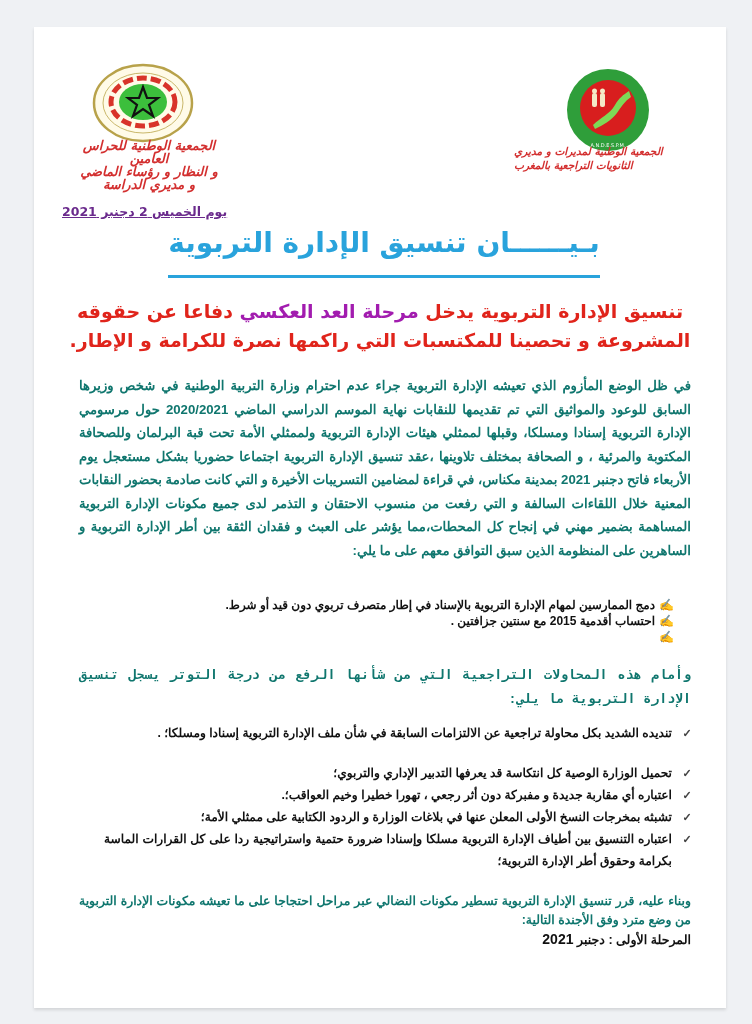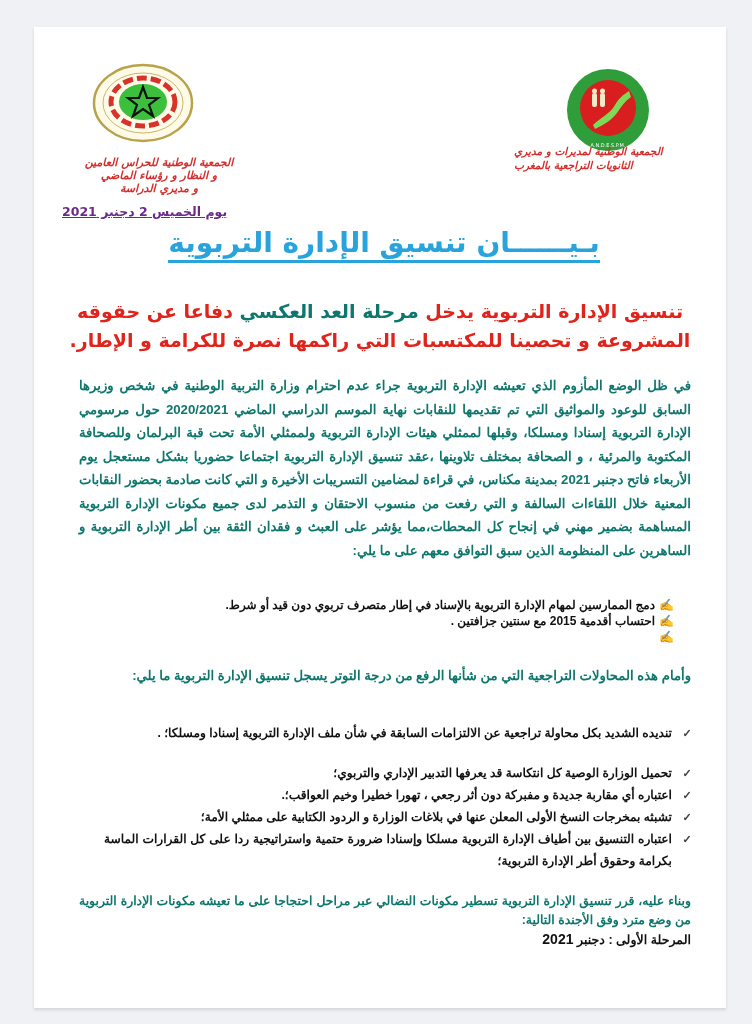"الجمعية الوطنية للحراس العامين" .org-left { font-size: 11px -> 13px; left: 40px -> 30px; margin-top: 17px -> none }
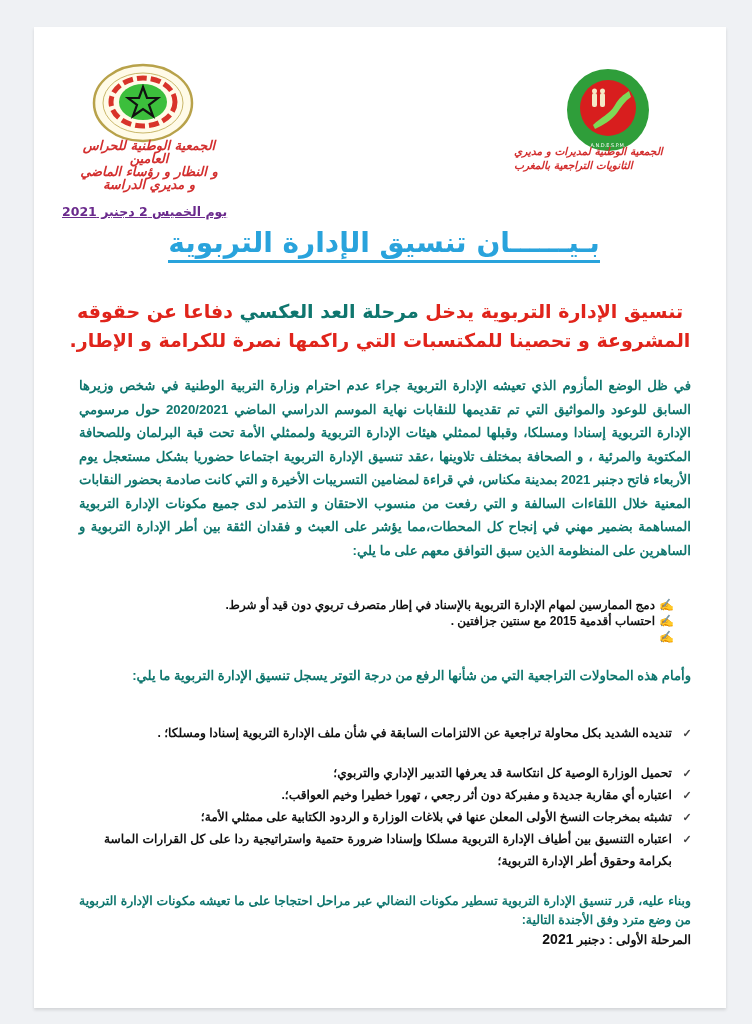"بـيــــــان تنسيق الإدارة التربوية" .main-title span { padding-bottom: 1px -> 16px }
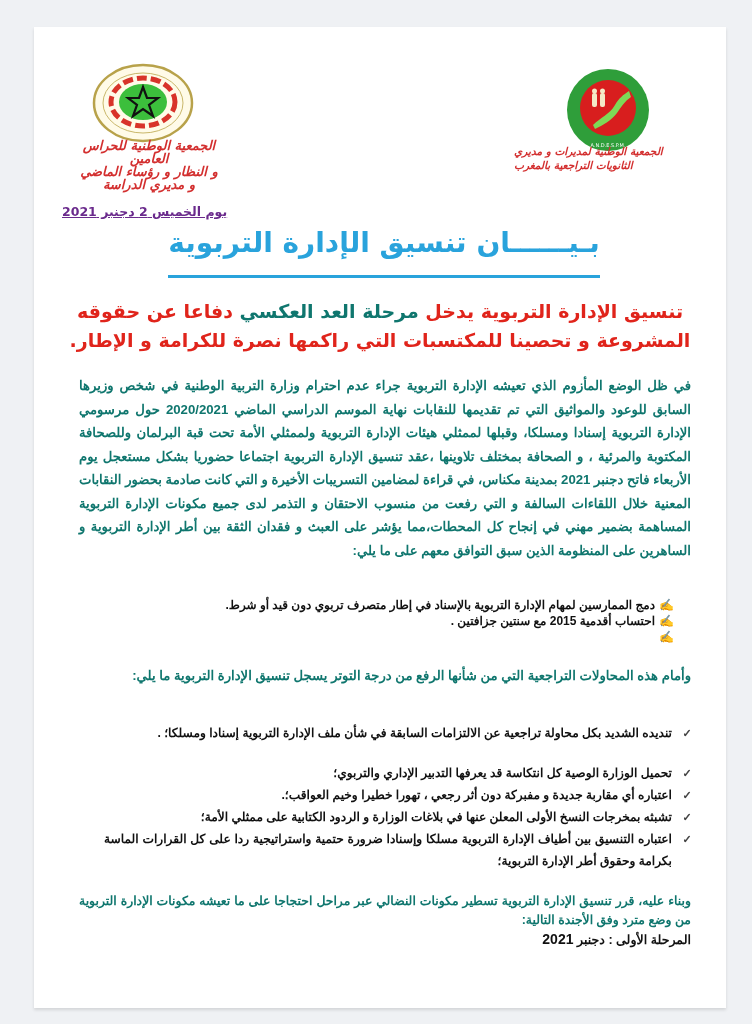"مرحلة العد العكسي" .headline .green { color: #0f766e -> #a21caf }
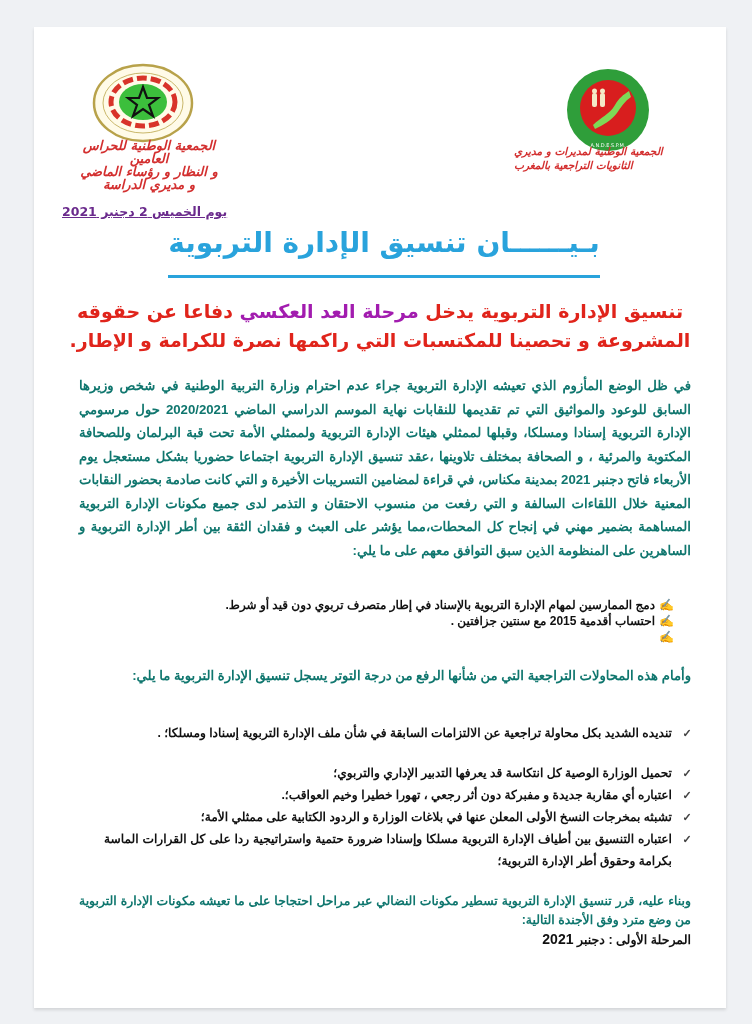"وأمام هذه المحاولات التراجعية التي" p.body-text { font-family: none -> Liberation Mono, monospace }
